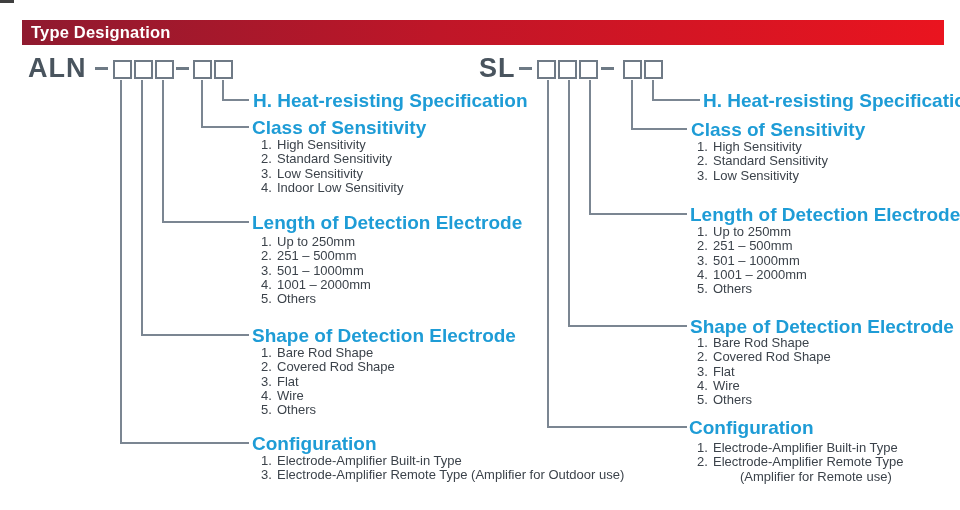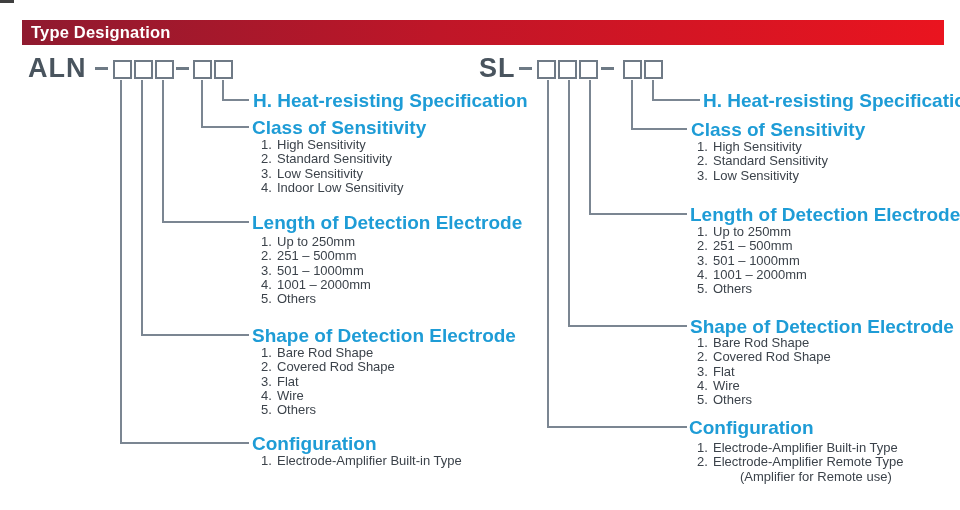"3. Electrode-Amplifier Remote Type" div.li { html: none -> <div><span>3.</span><span>Electrode-Amplifier Remote Type (Amplifier for Outdoor use)</span></div> }
